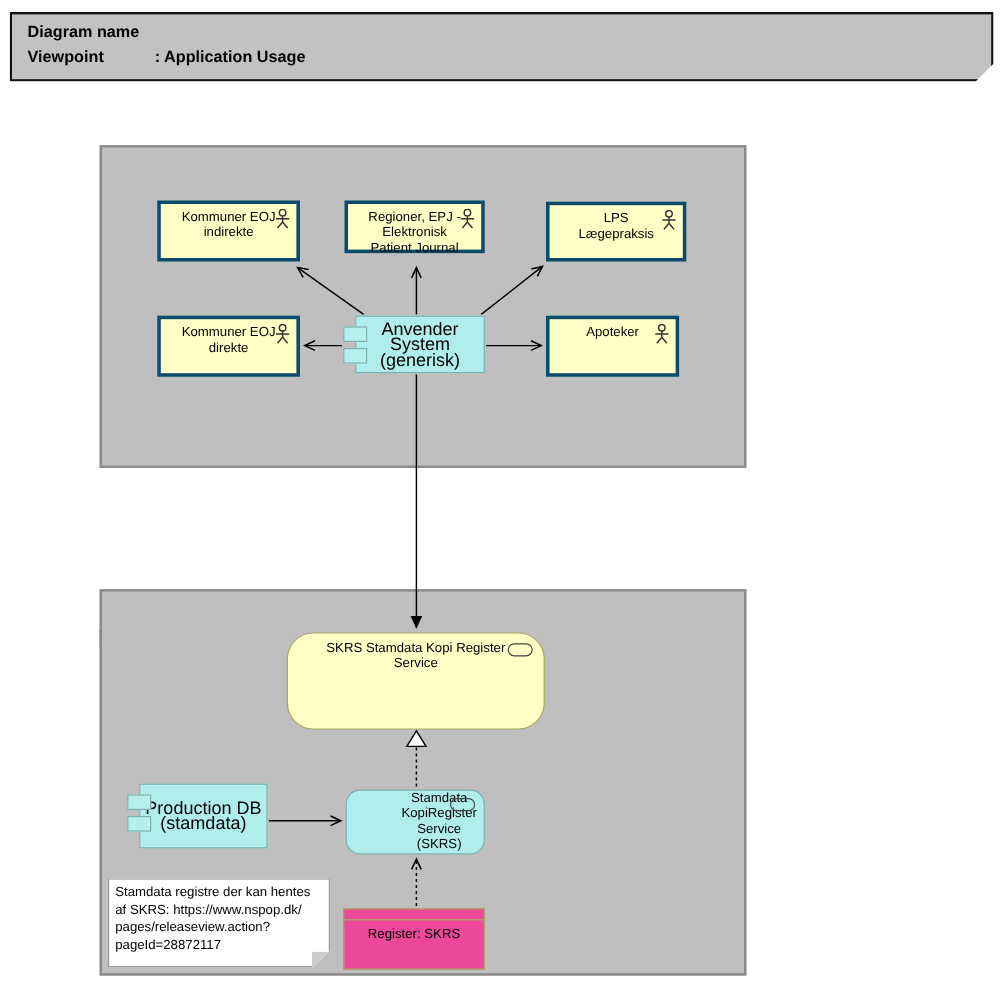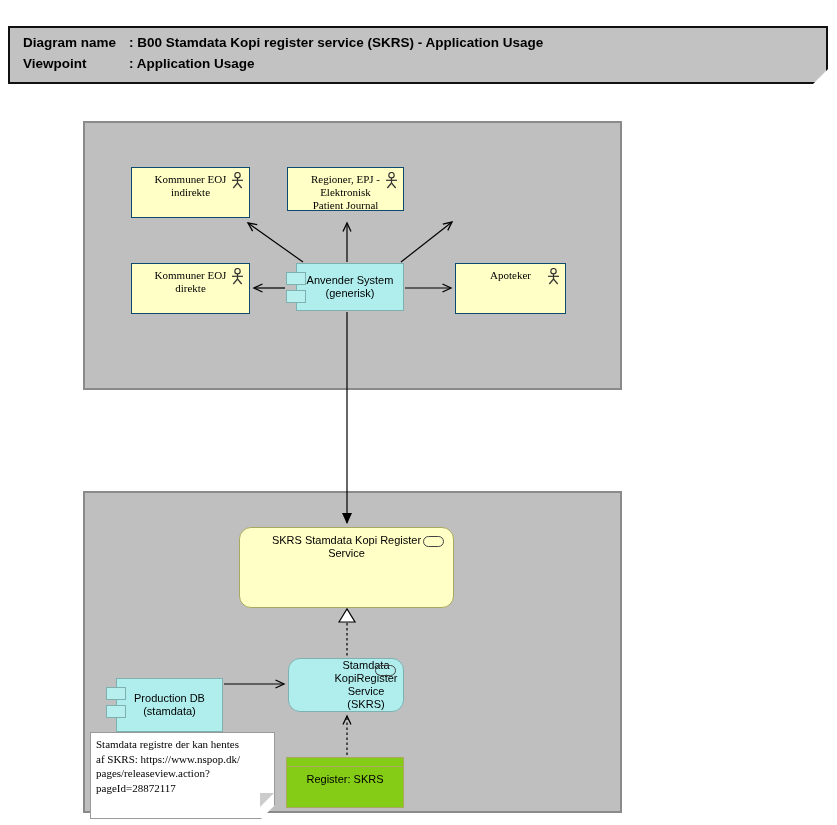"Diagram name" .title-note { margin-top: 16px -> none }
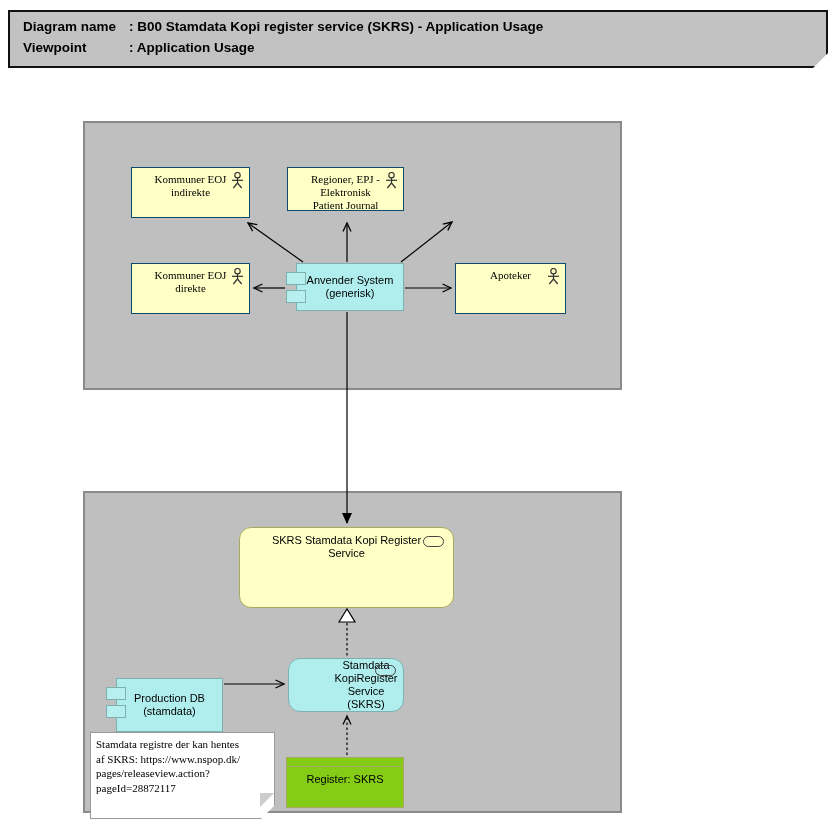": B00 Stamdata Kopi register" span { html: <span>: B00 Stamdata Kopi register service (SKRS) - Application Usage</span> -> none }
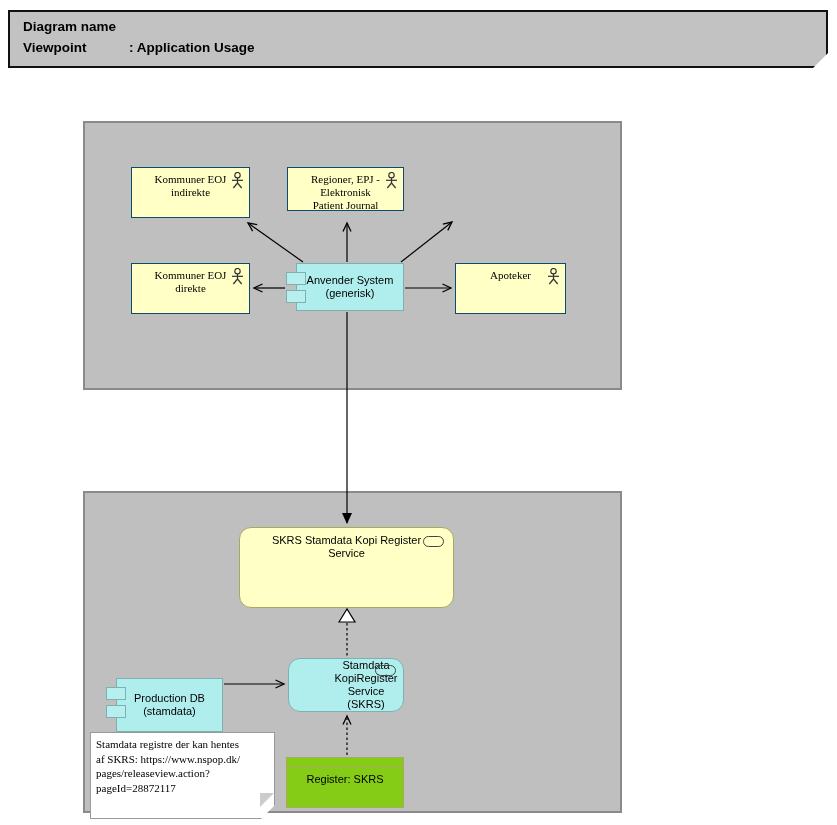"Kommuner EOJ" .actor-box { border: 1px solid #0c4a6e -> 3px solid #0c4a6e; font-family: Liberation Serif, serif -> none }
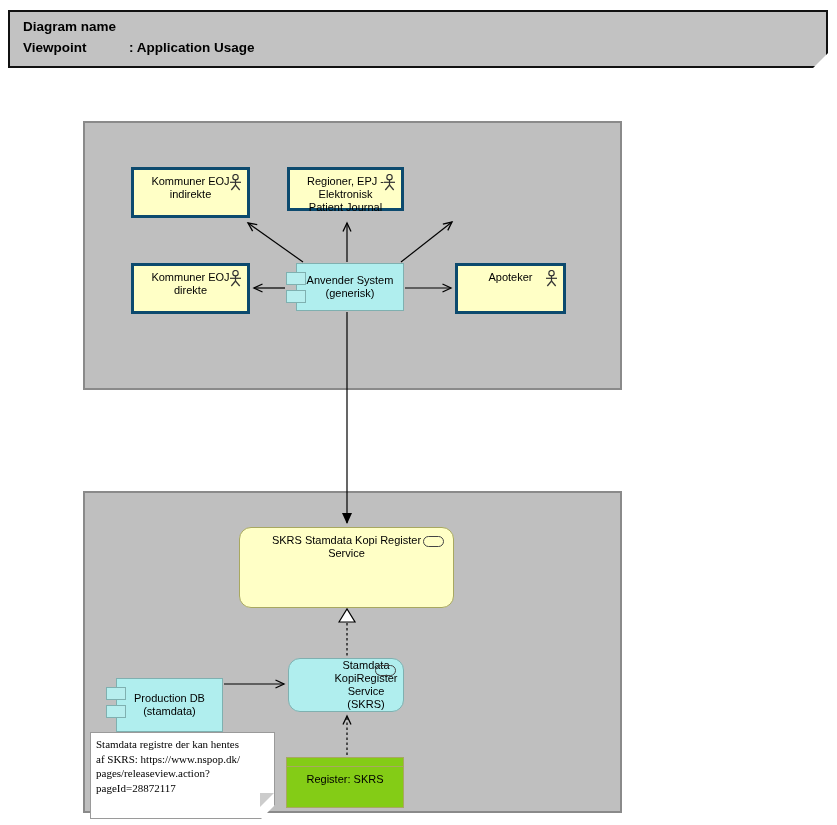"LPS" div.actor-box { html: none -> <div> <div>LPS Lægepraksis</div> <svg> <g> <circle></circle> <line></line> <line></line> <line></line> <line></line> </g> </svg> </div> }
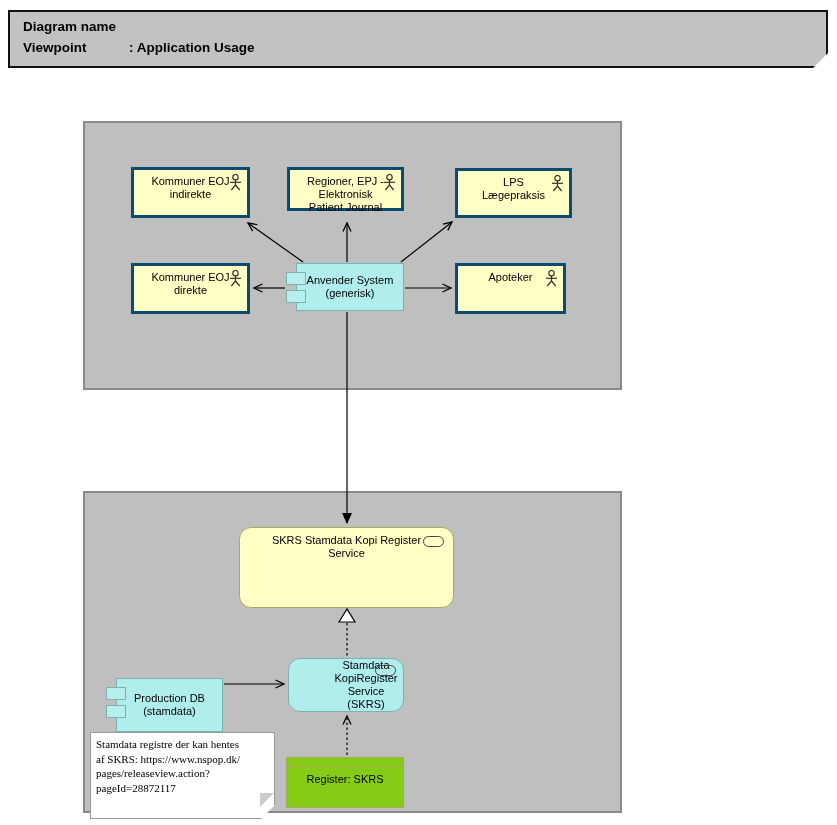"Anvender System" .component-box { font-size: 11px -> 15px }
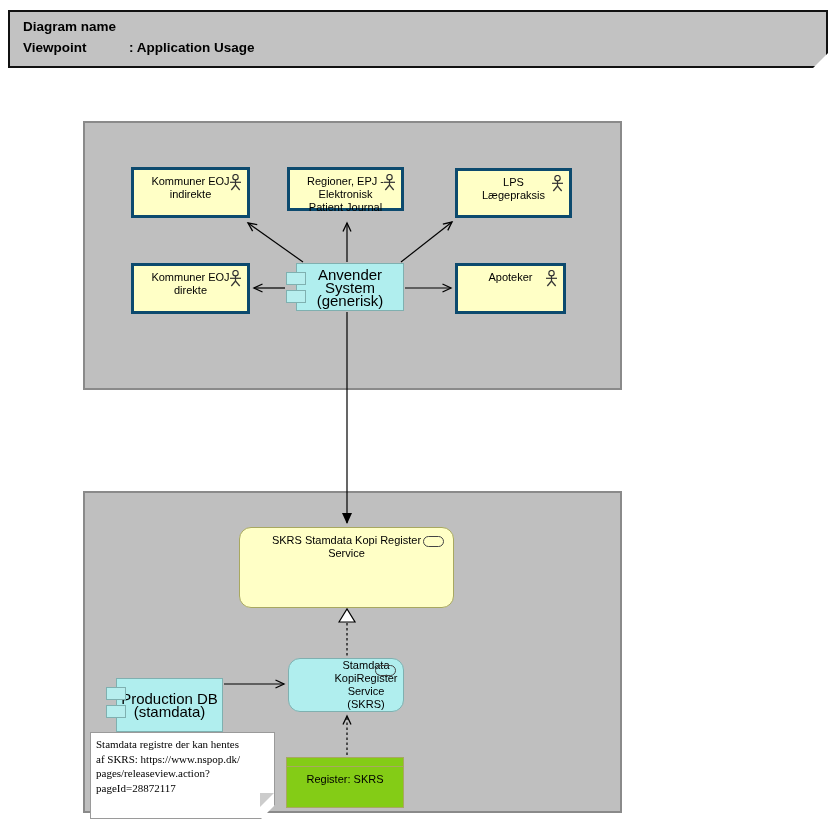"SKRS Stamdata Kopi Register" .service-box.yellow { border-radius: 12px -> 22px }
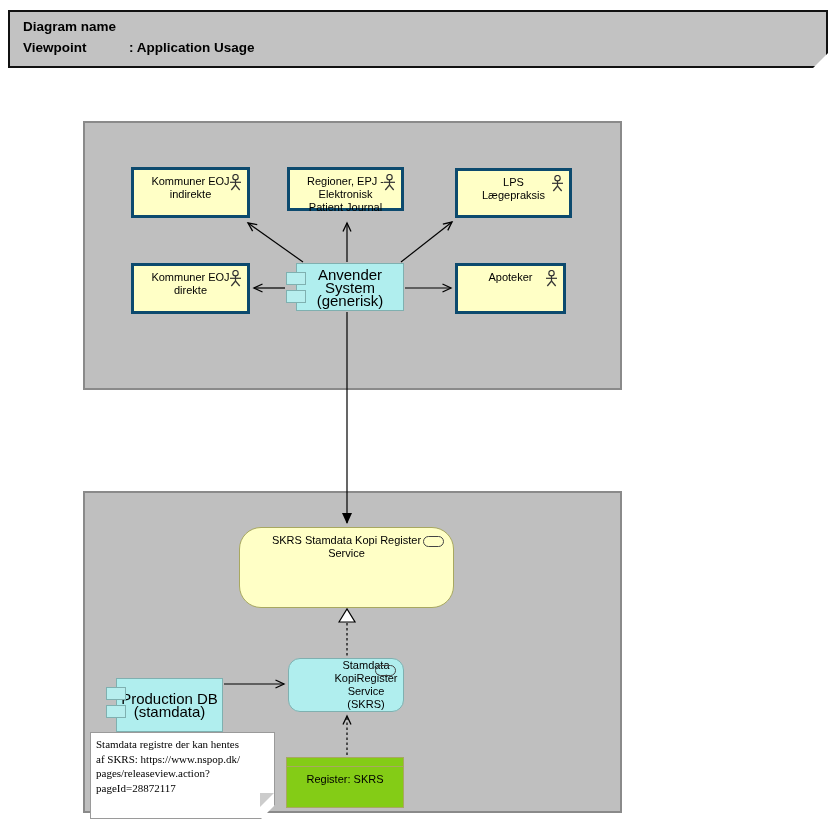"Production DB" div.component-box { top: 678px -> 653px }
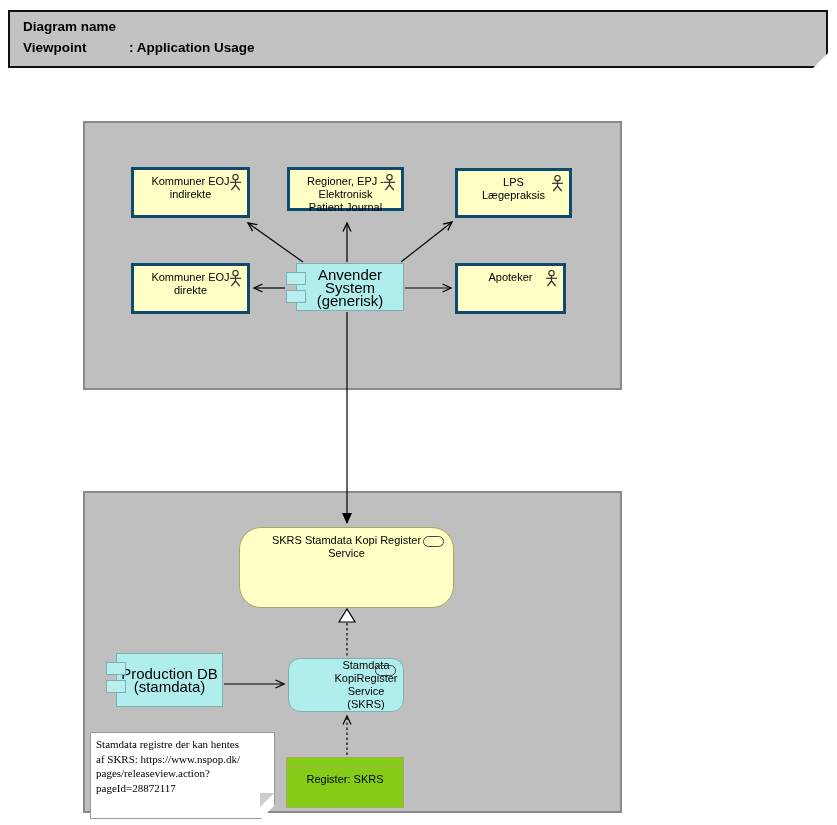"Stamdata registre der kan hentes" div.note-box { font-family: Liberation Serif, serif -> none; height: 87px -> 74px }
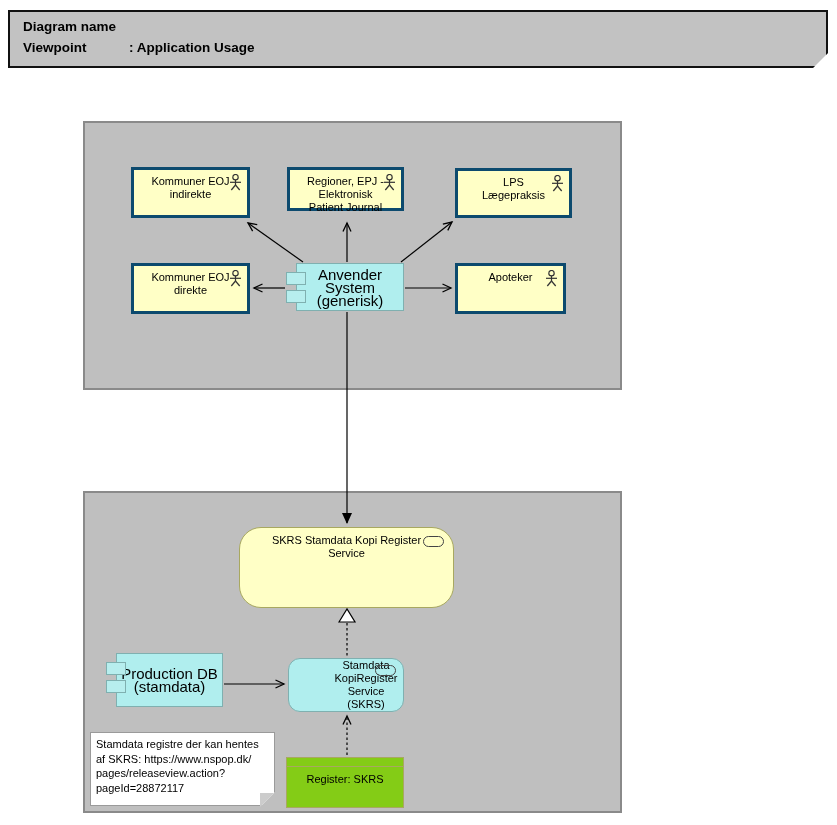"Register: SKRS" .data-object { background: #84cc16 -> #ec4899 }
